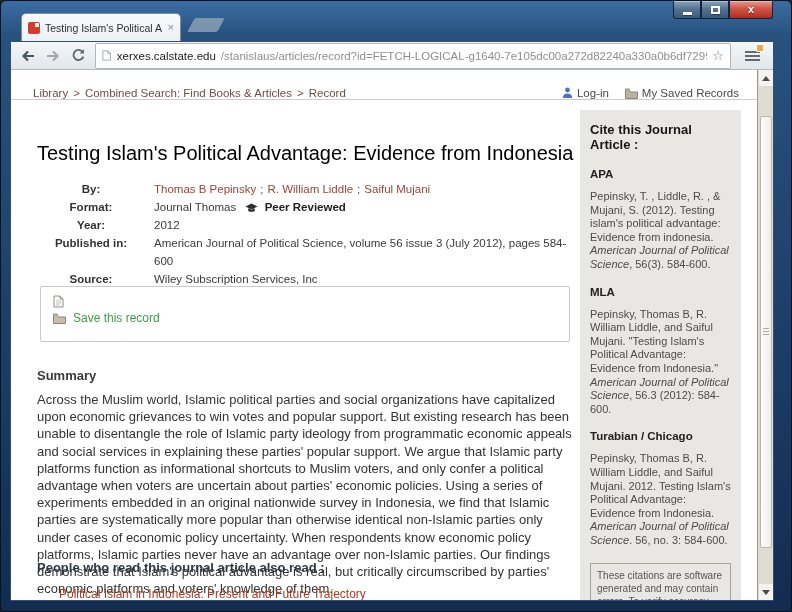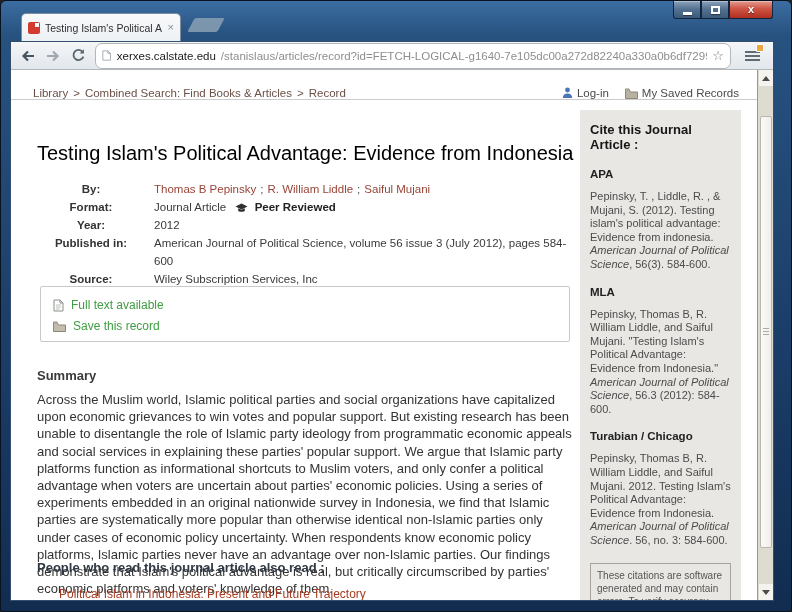"xerxes.calstate.edu" .omnibox { border-radius: 7px -> 2px }
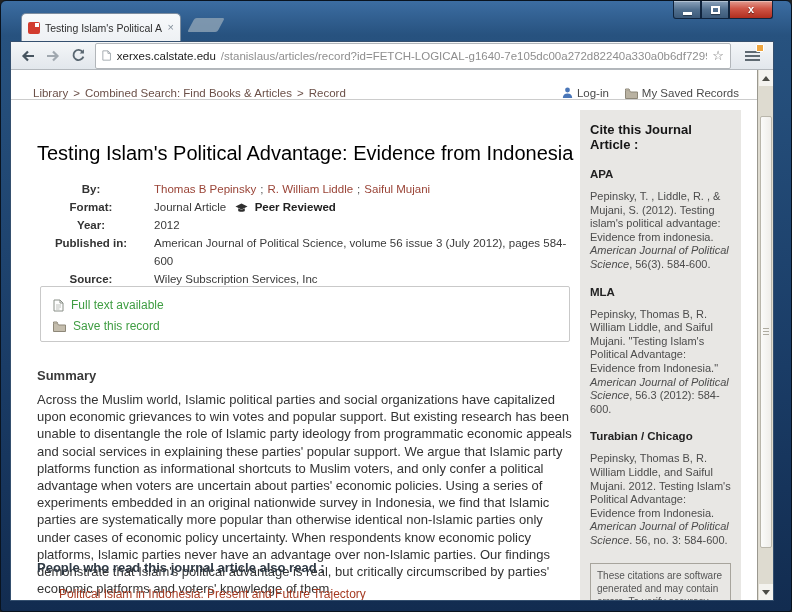"Journal Article" span { text: Article -> Thomas }
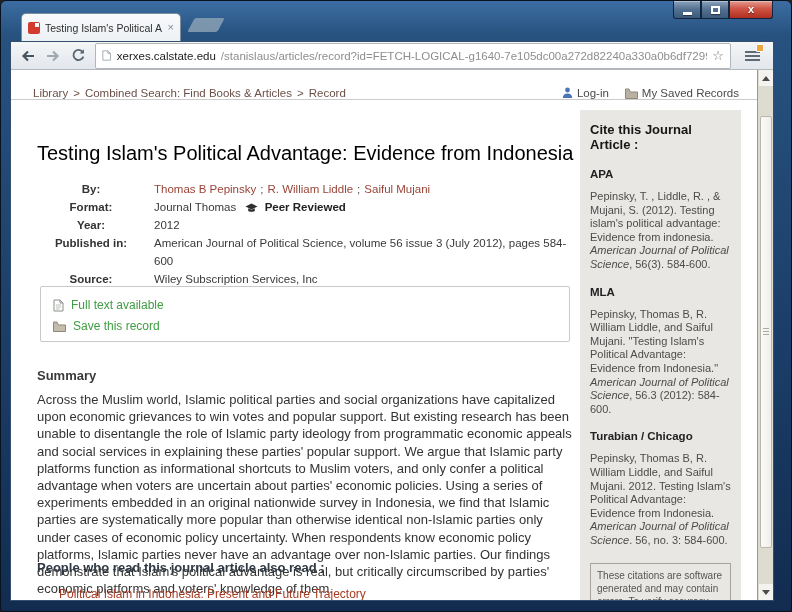"Full text available" span { html: <span>Full text available</span> -> none }
